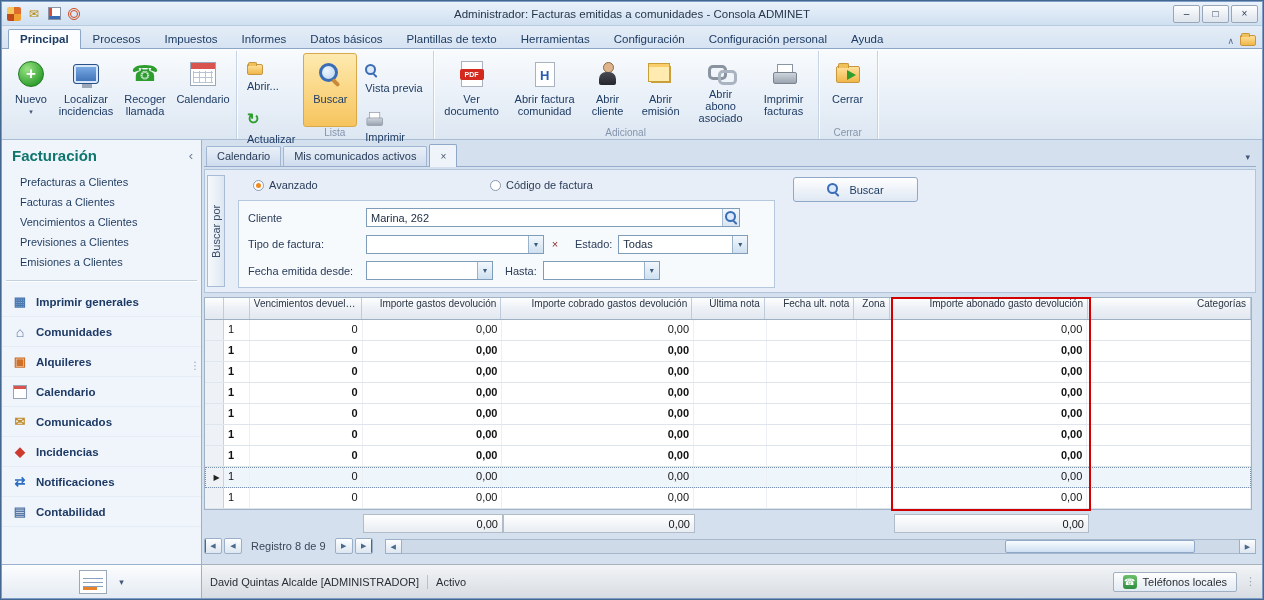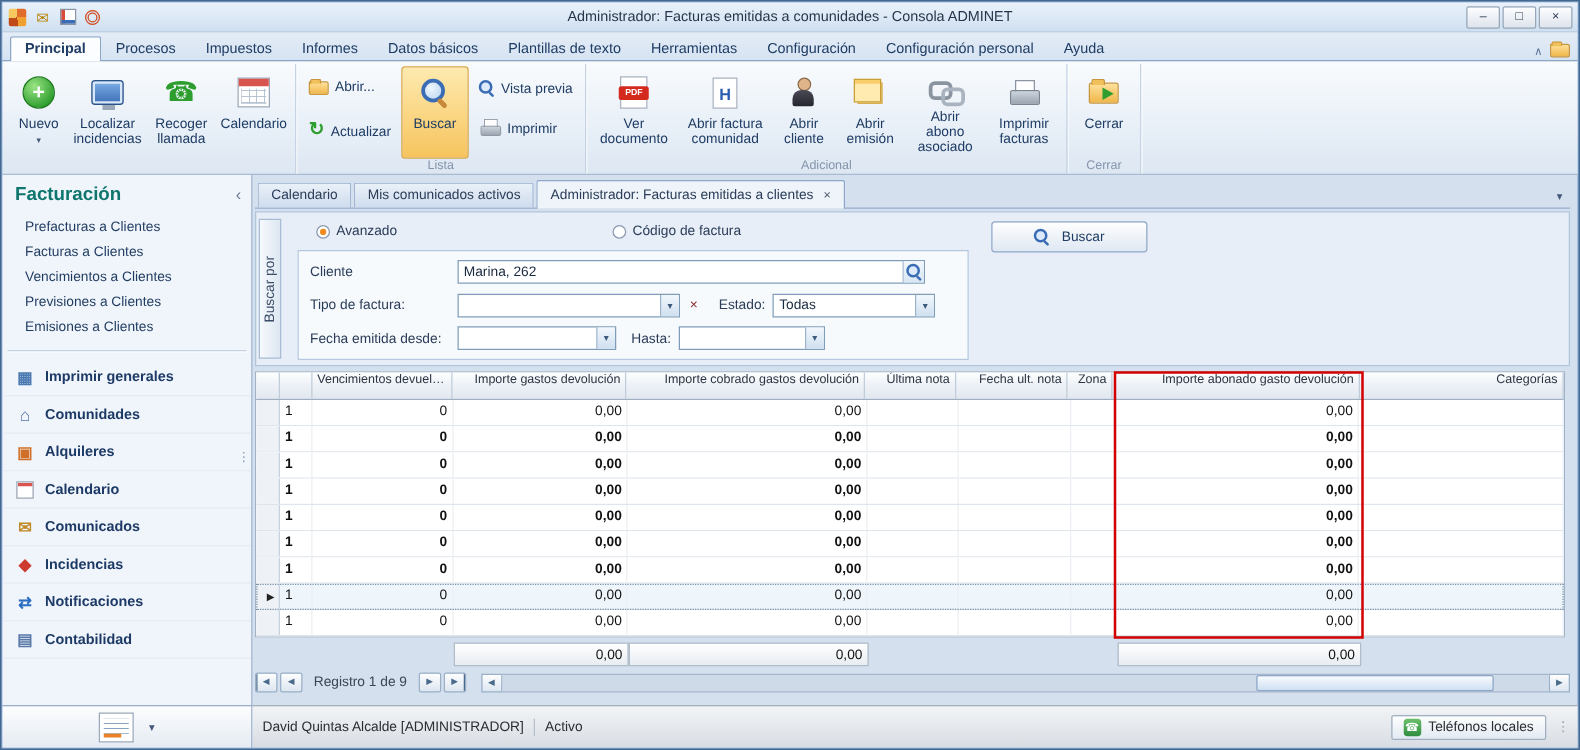"Abrir..." .rbtn.sm { align-items: flex-end -> flex-start; flex-direction: row -> column }
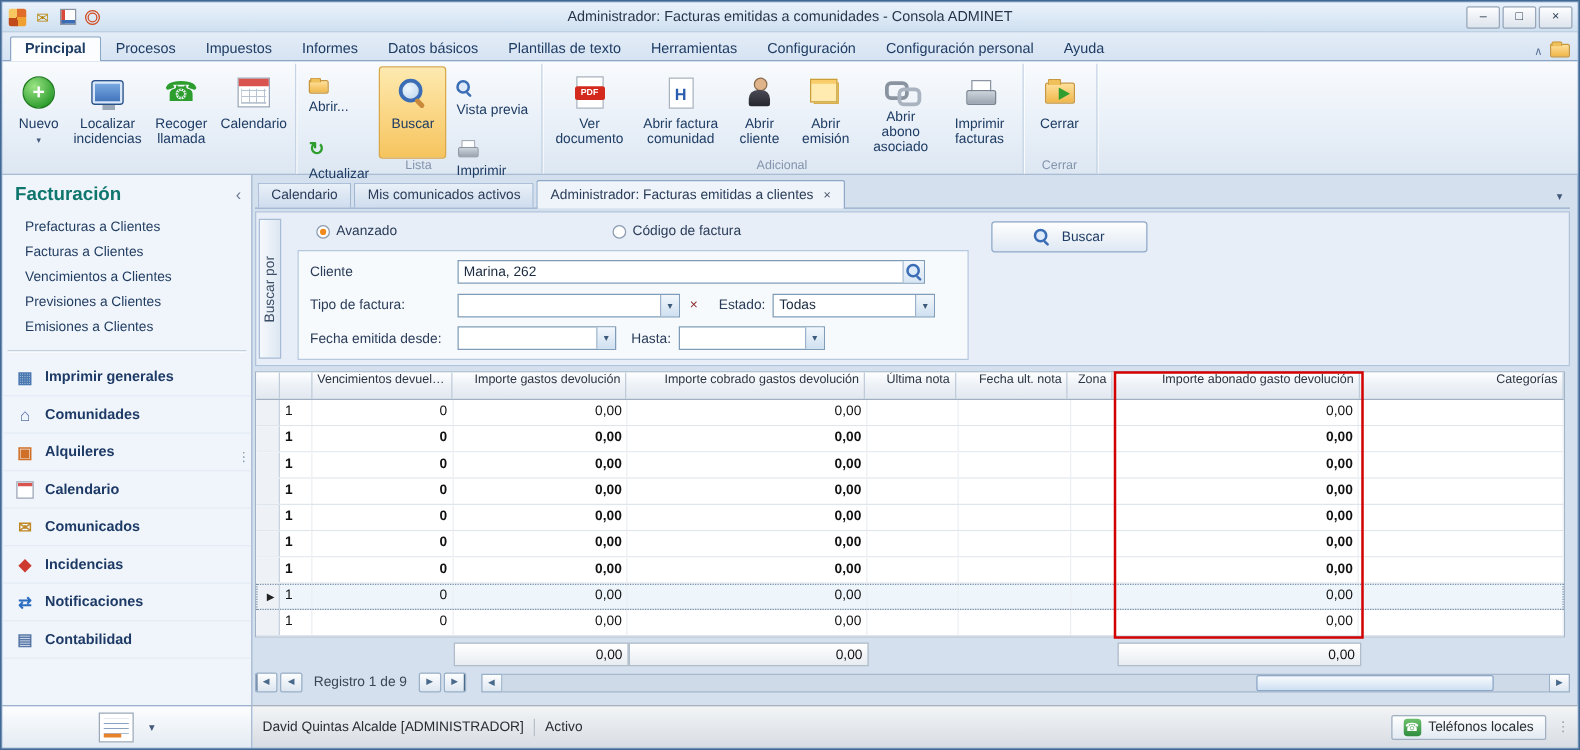"Administrador: Facturas emitidas a clientes" span { html: <span>Administrador: Facturas emitidas a clientes</span> -> none }
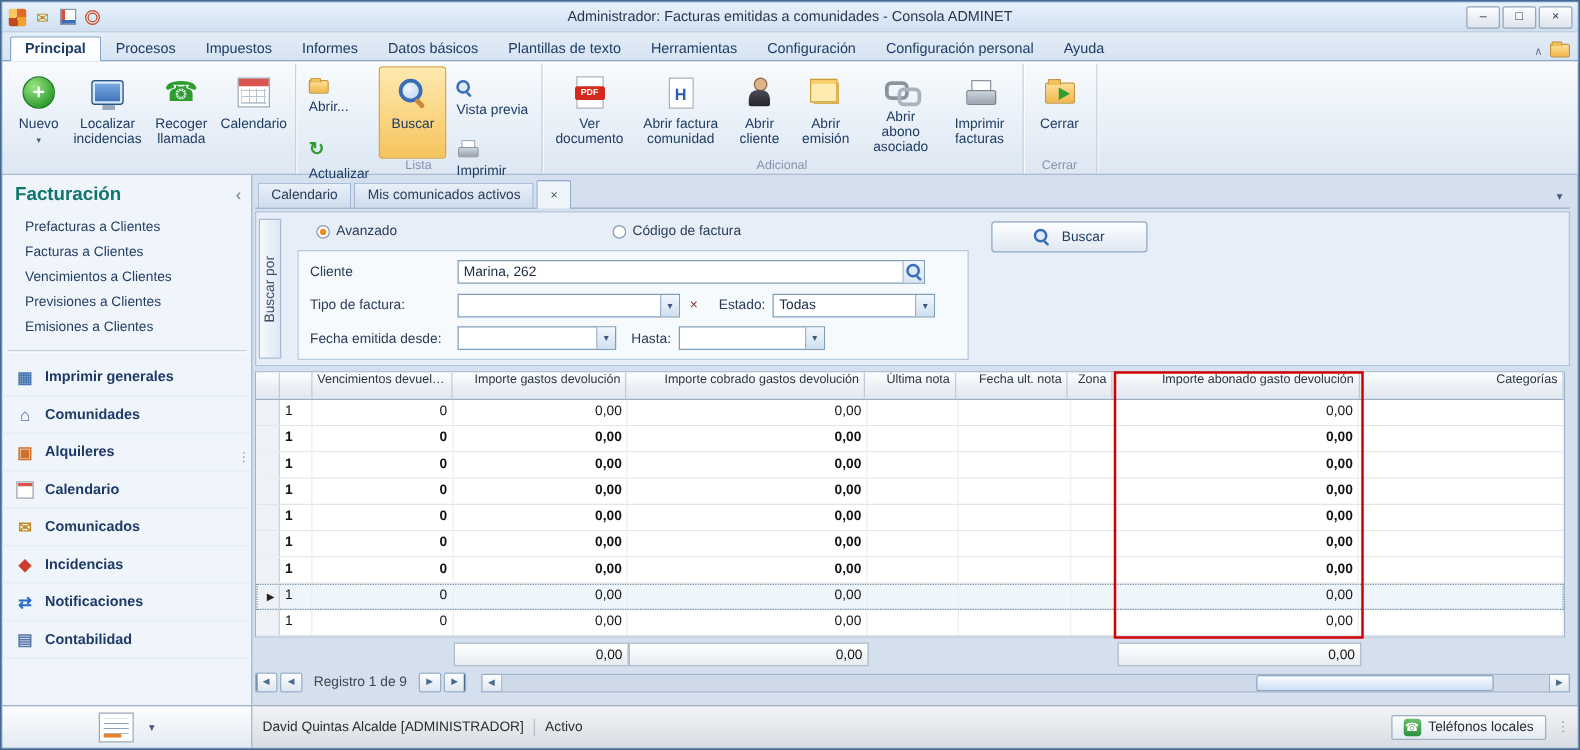"Registro 1 de 9" span.nlabel { text: 1 -> 8 }
